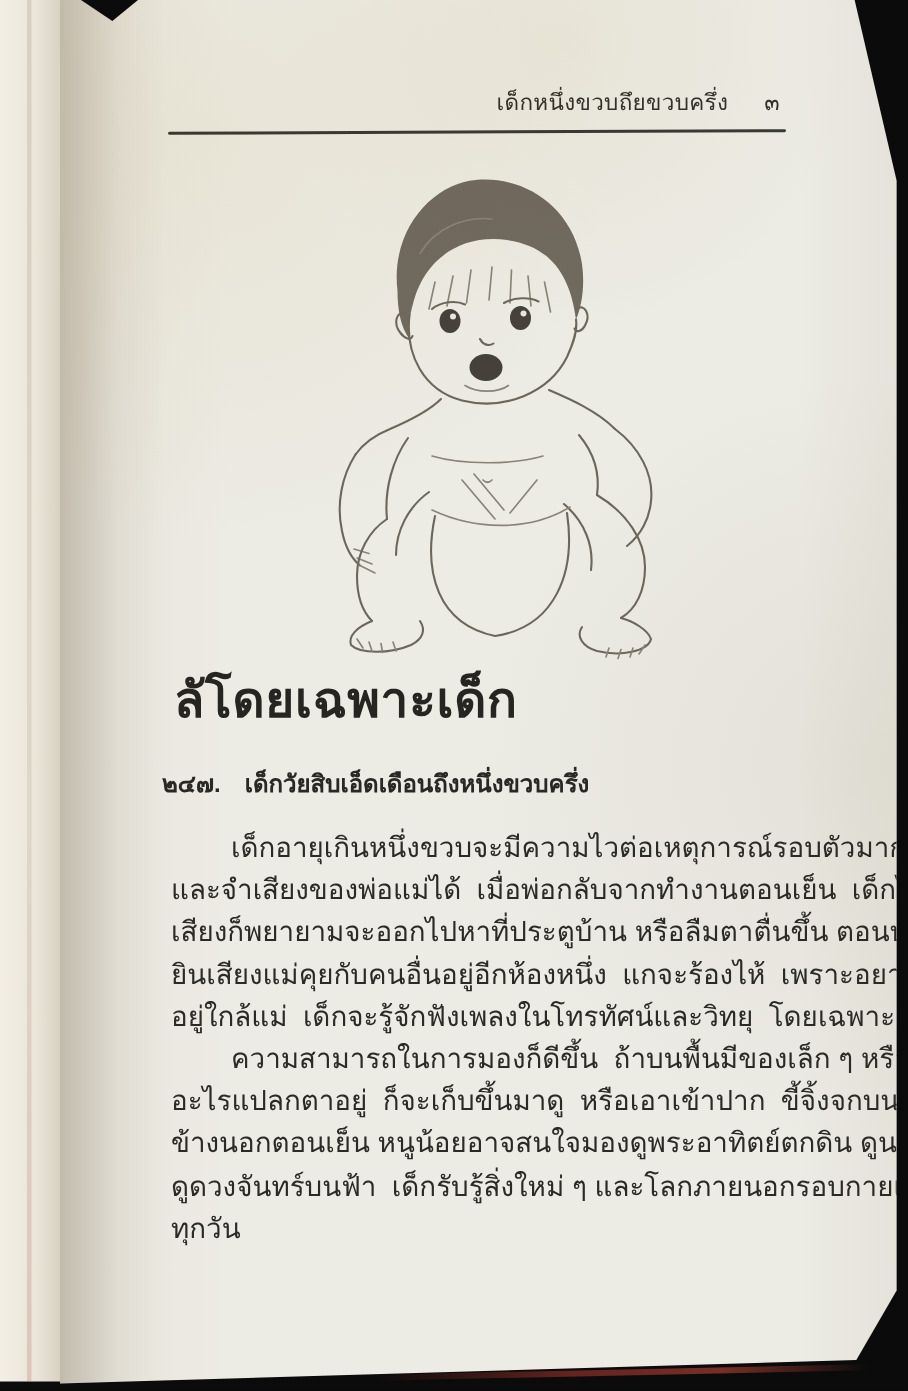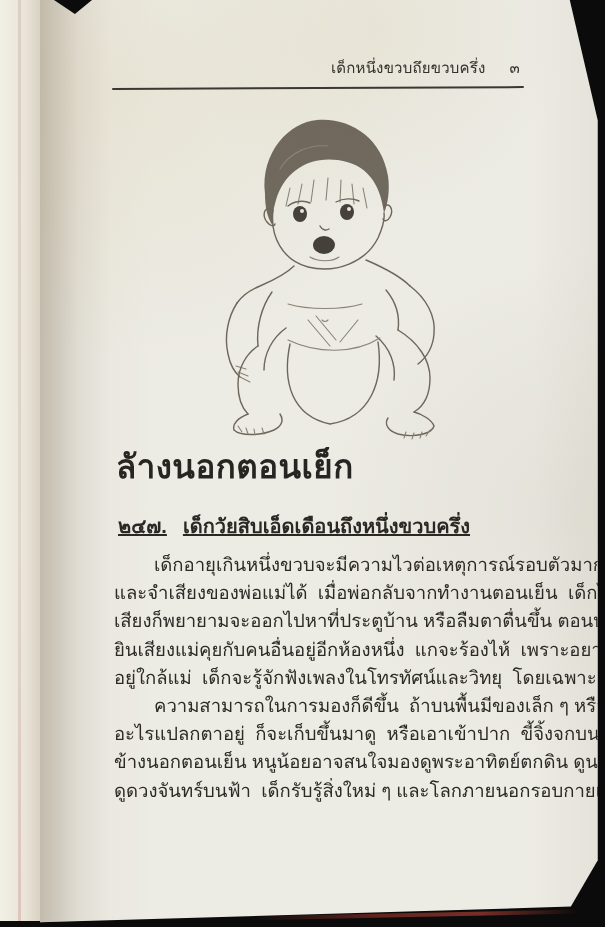"ลัางนอกตอนเย็ก" div.section-title { text: ลัางนอกตอนเย็ก -> ลัโดยเฉพาะเด็ก }
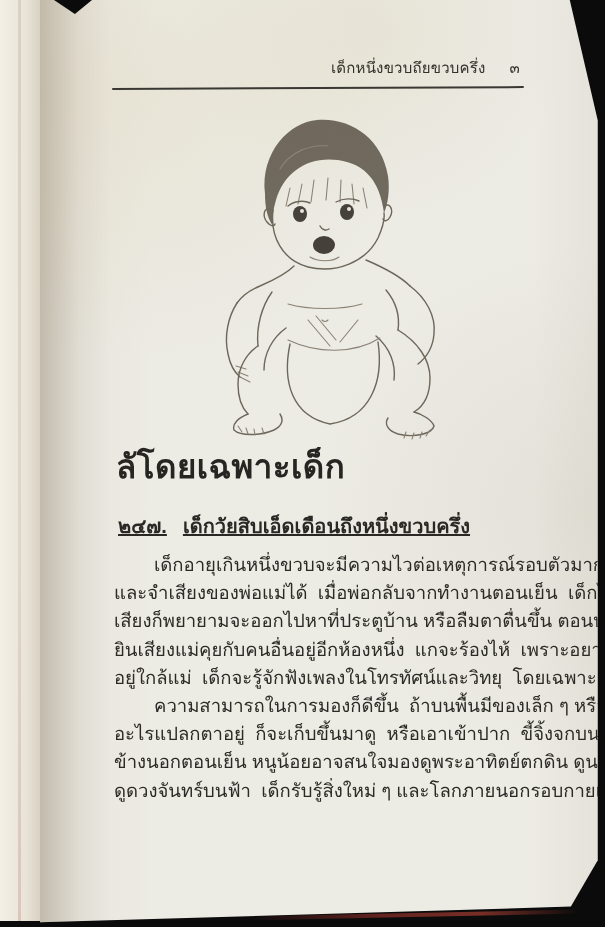"๒๔๗. เด็กวัยสิบเอ็ดเดือนถึงหนึ่งขวบครึ่ง" .subsection { font-size: 20px -> 16px; left: 78px -> 68px; text-decoration: underline -> none }
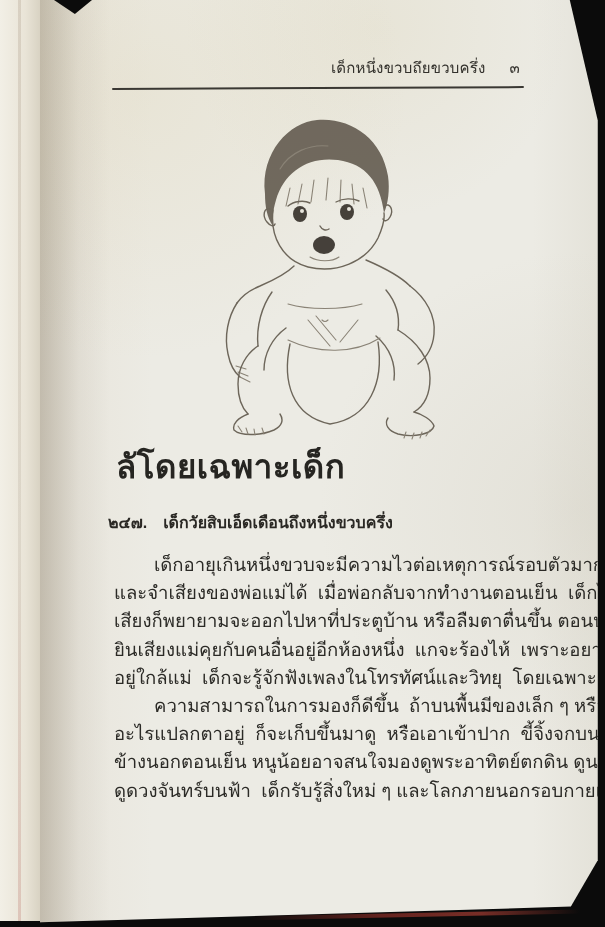"ทุกวัน" div.line { html: none -> <div>ทุกวัน</div> }
